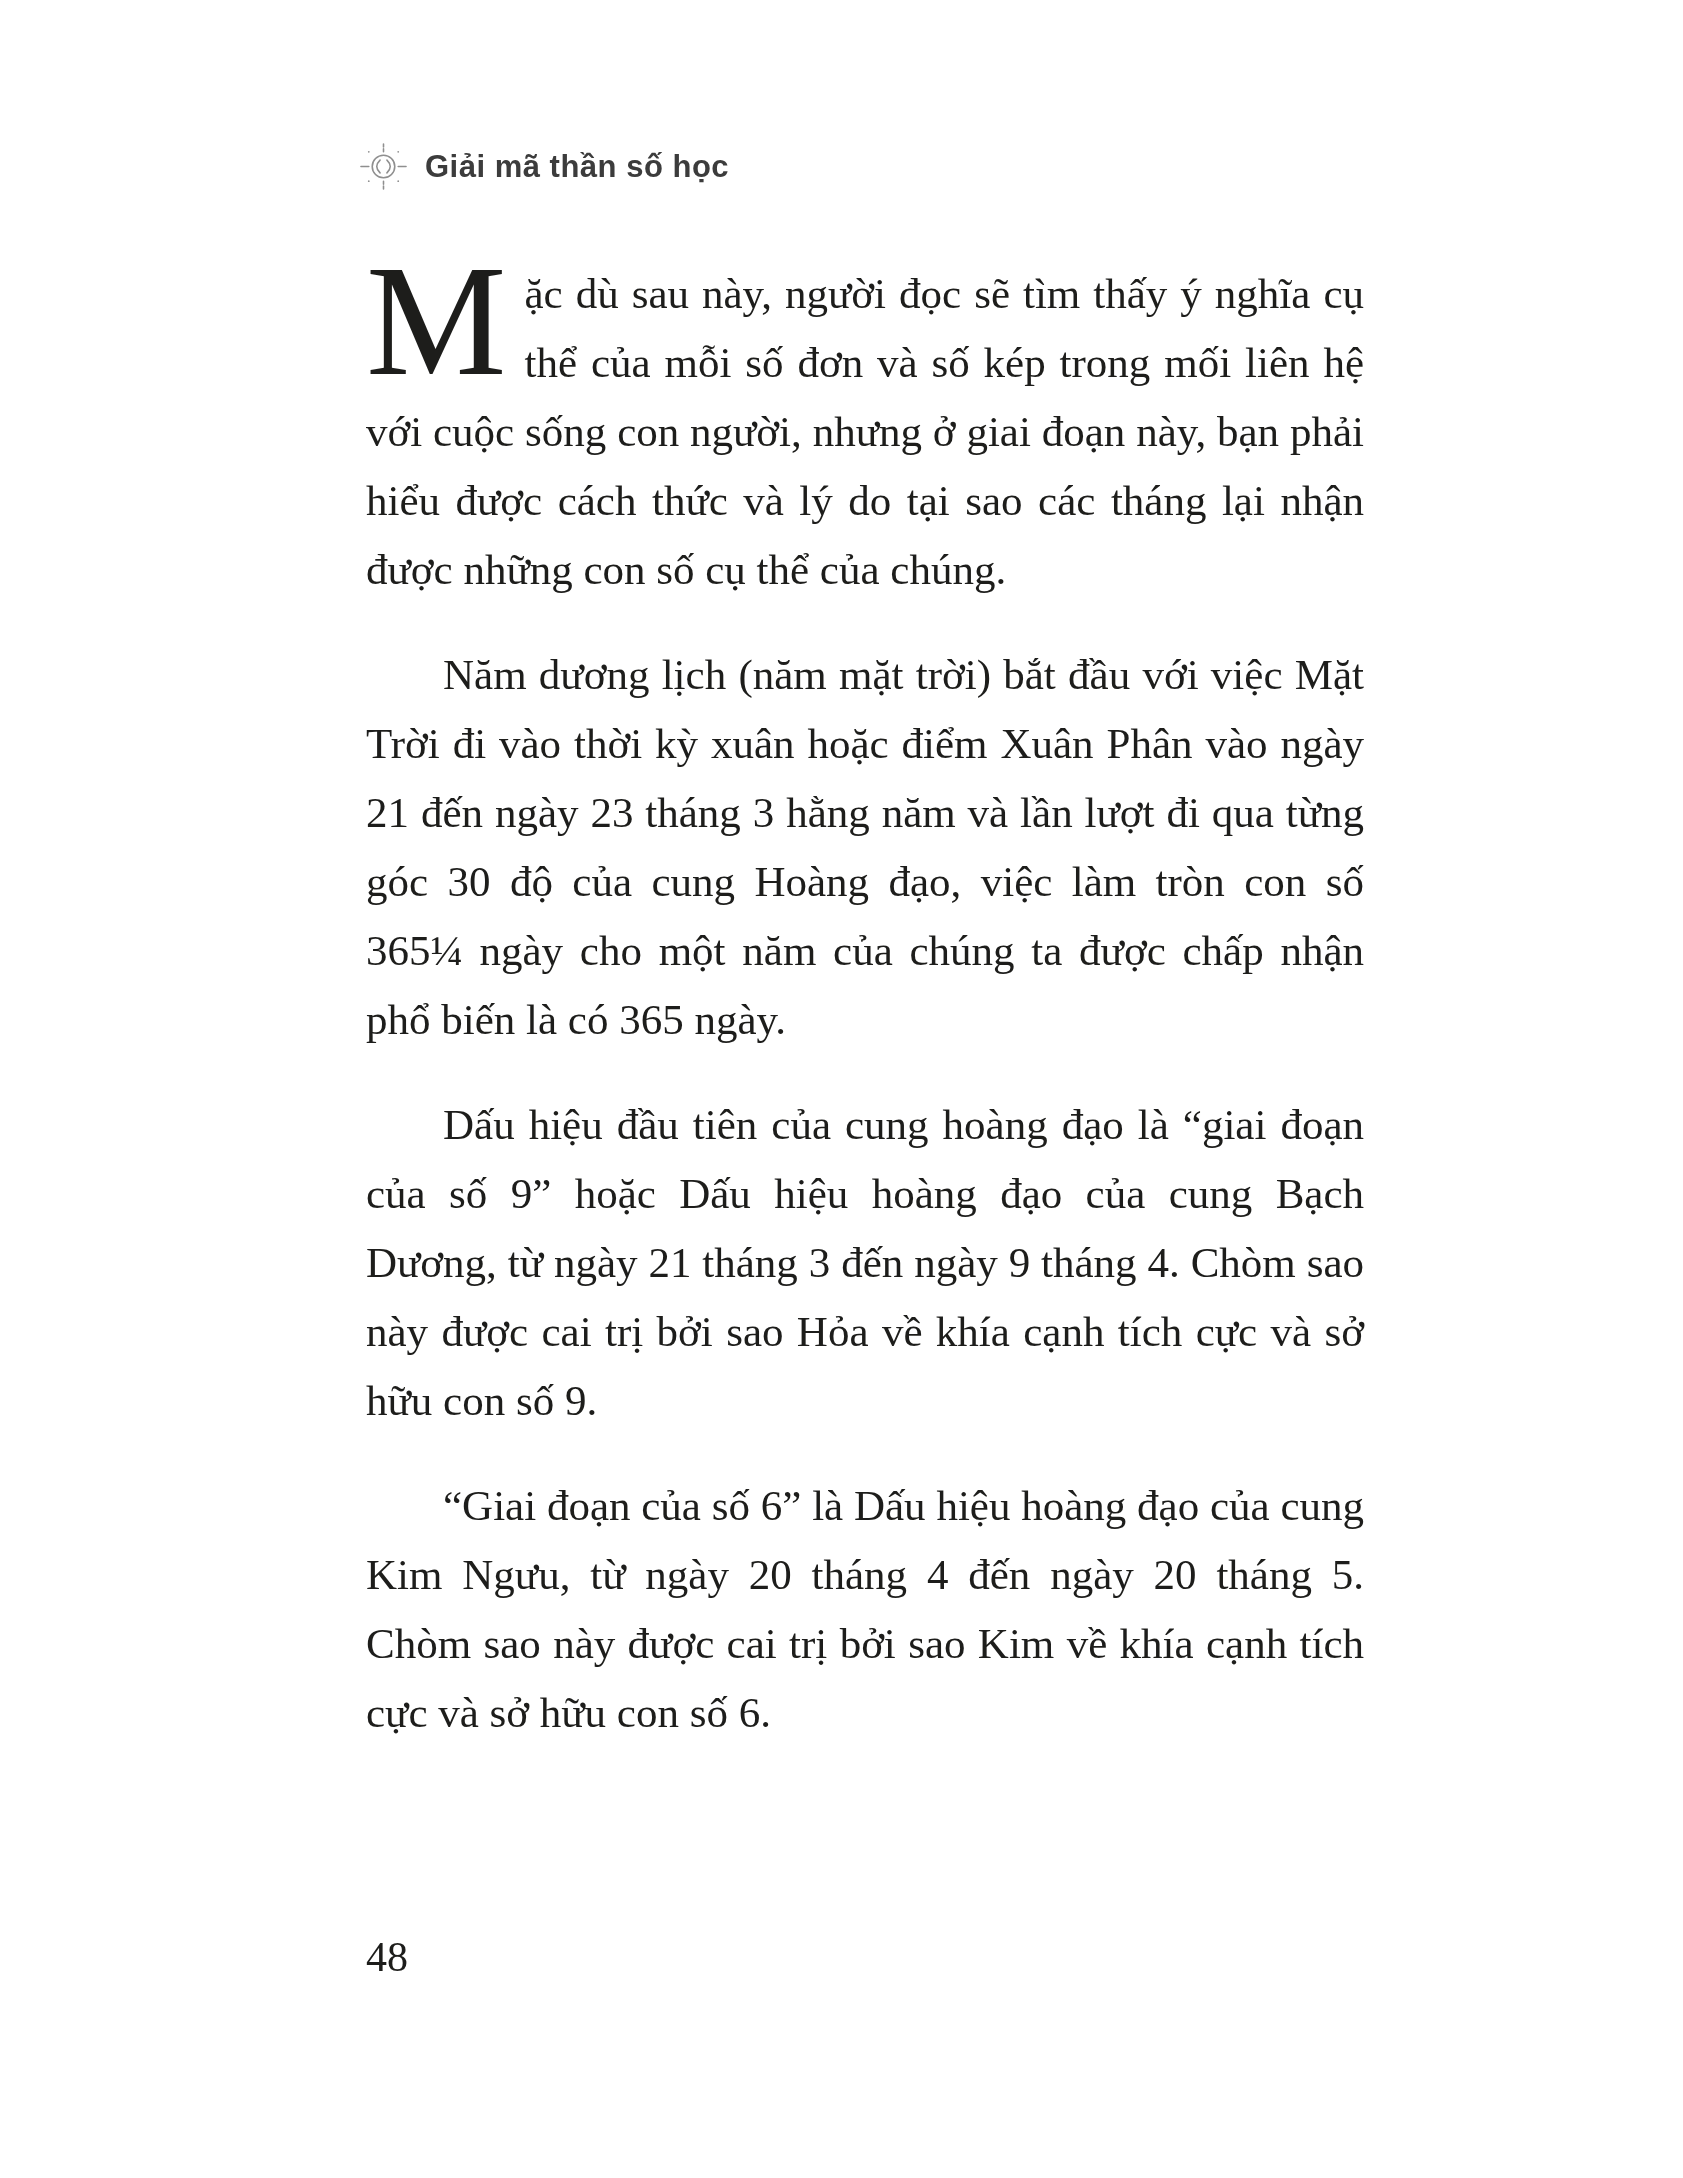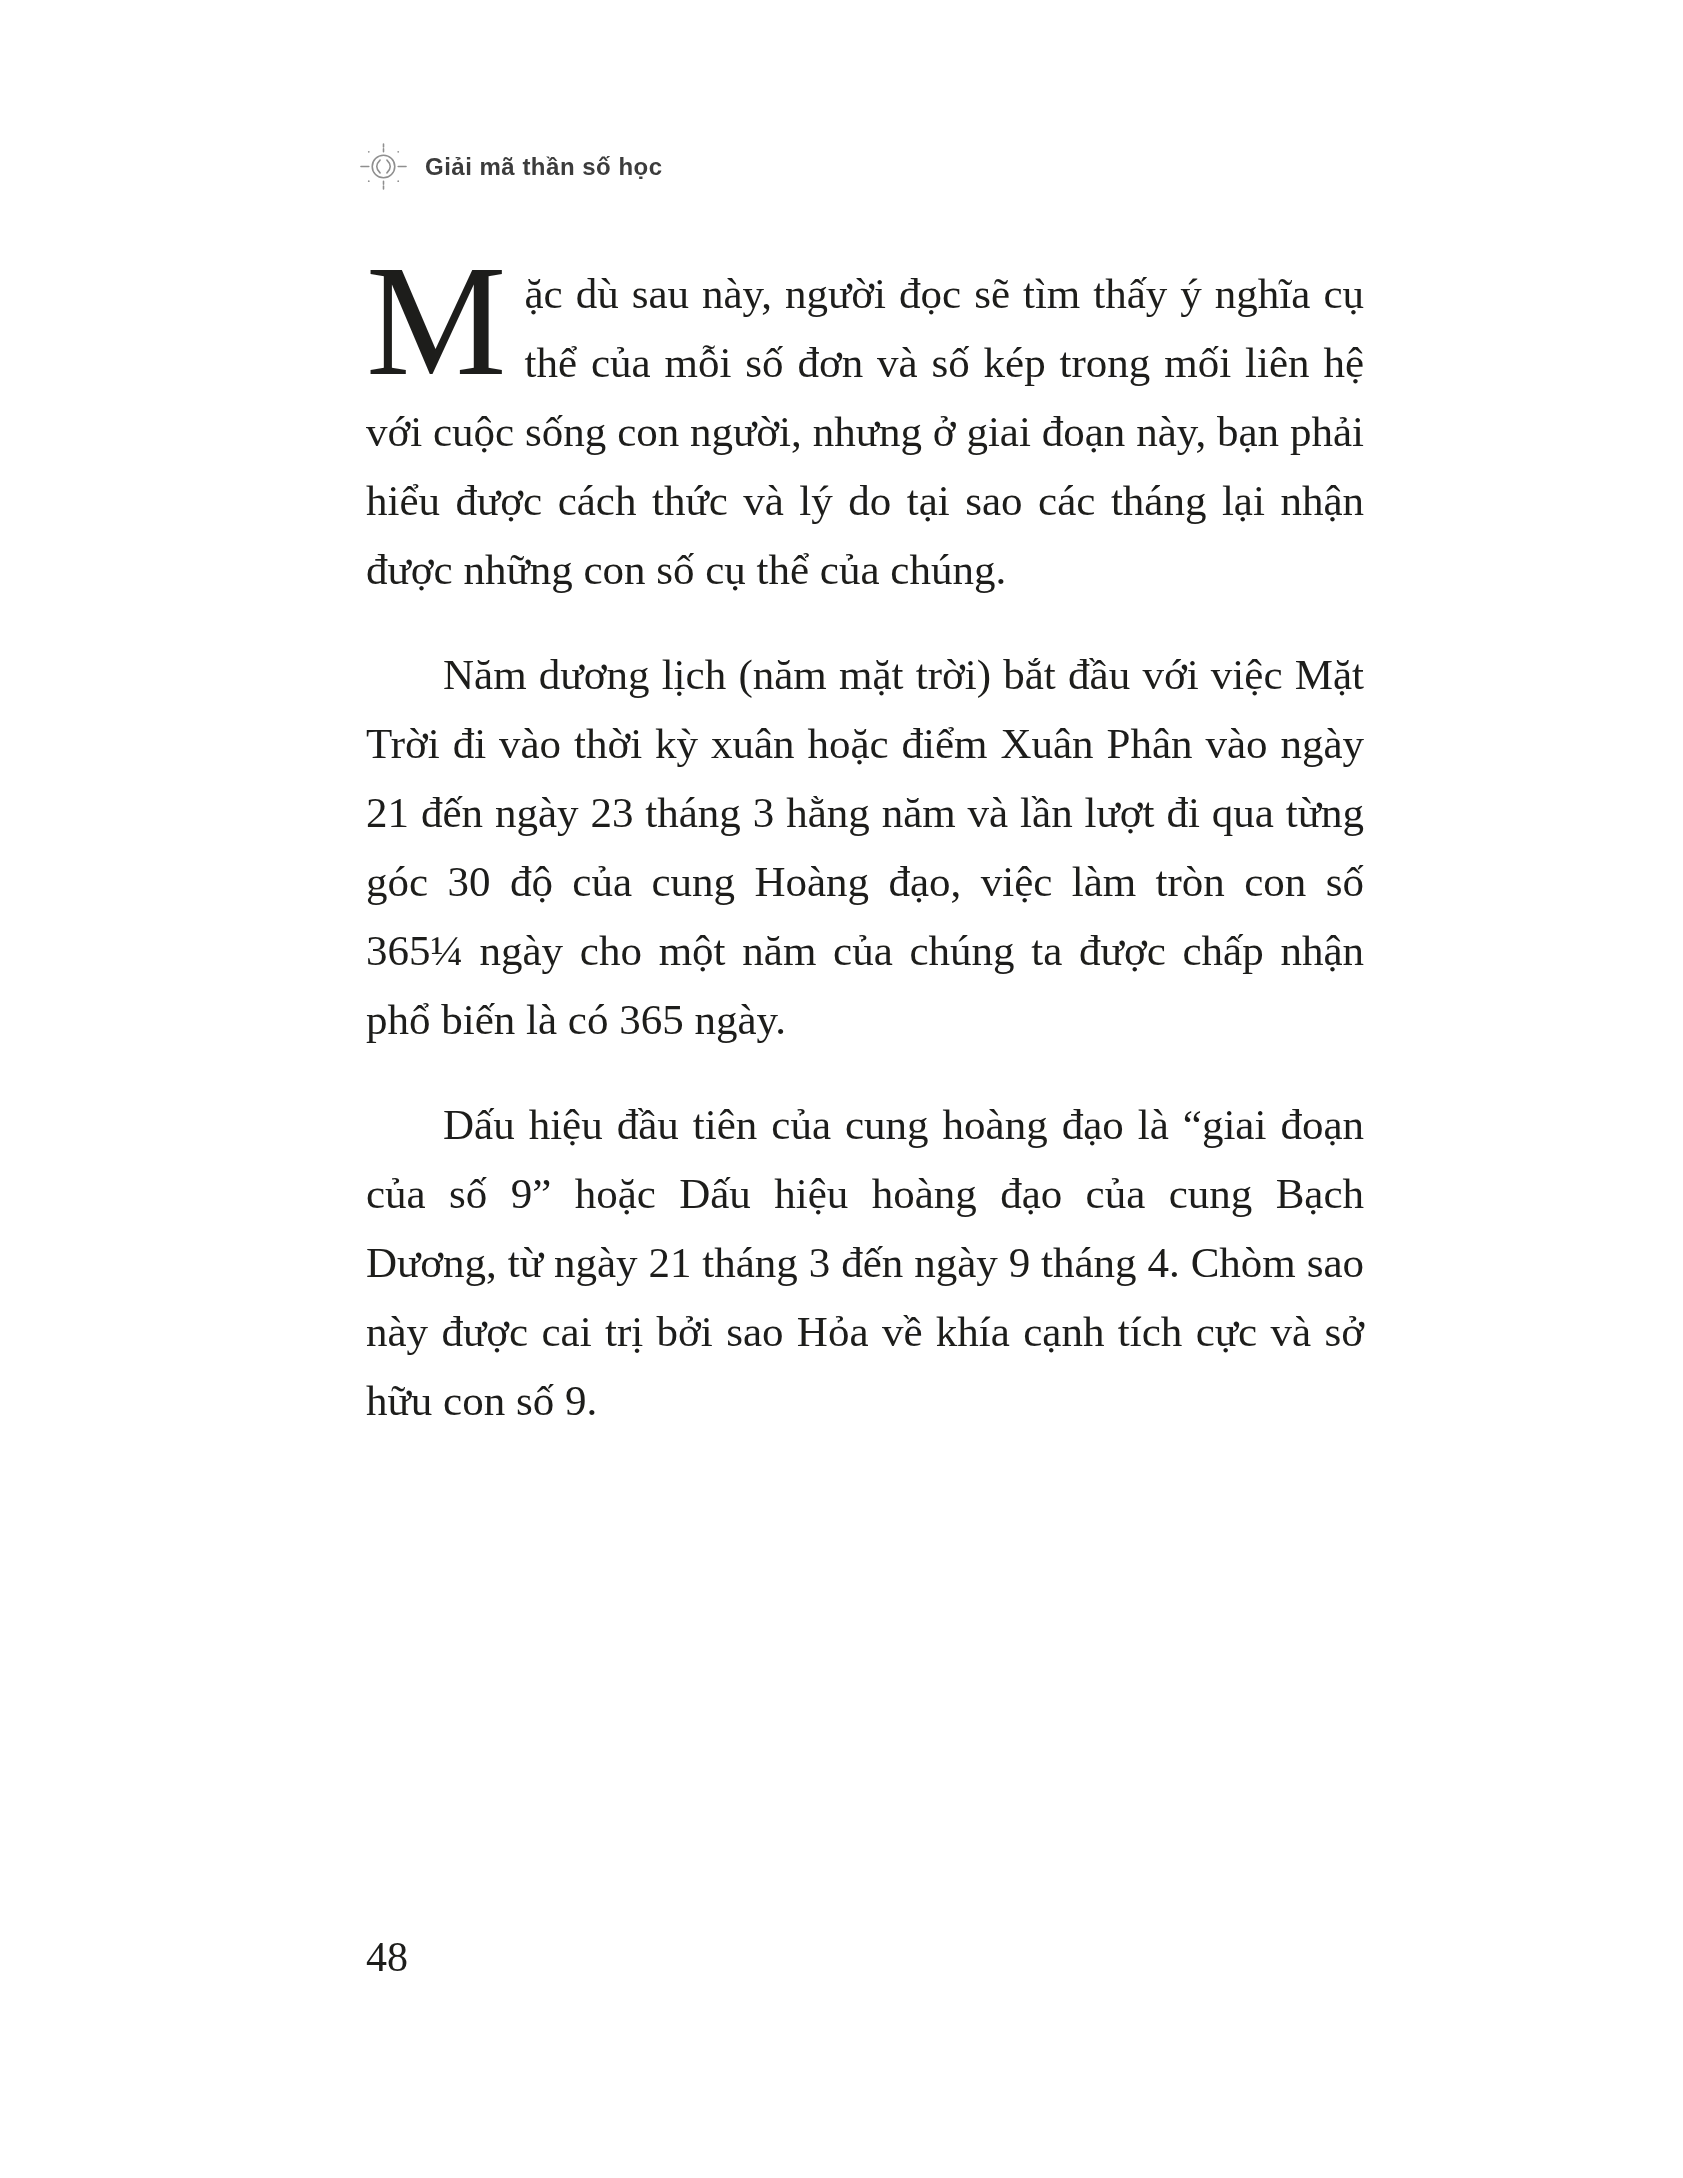"Giải mã thần số học" .header-title { font-size: 24px -> 31px }
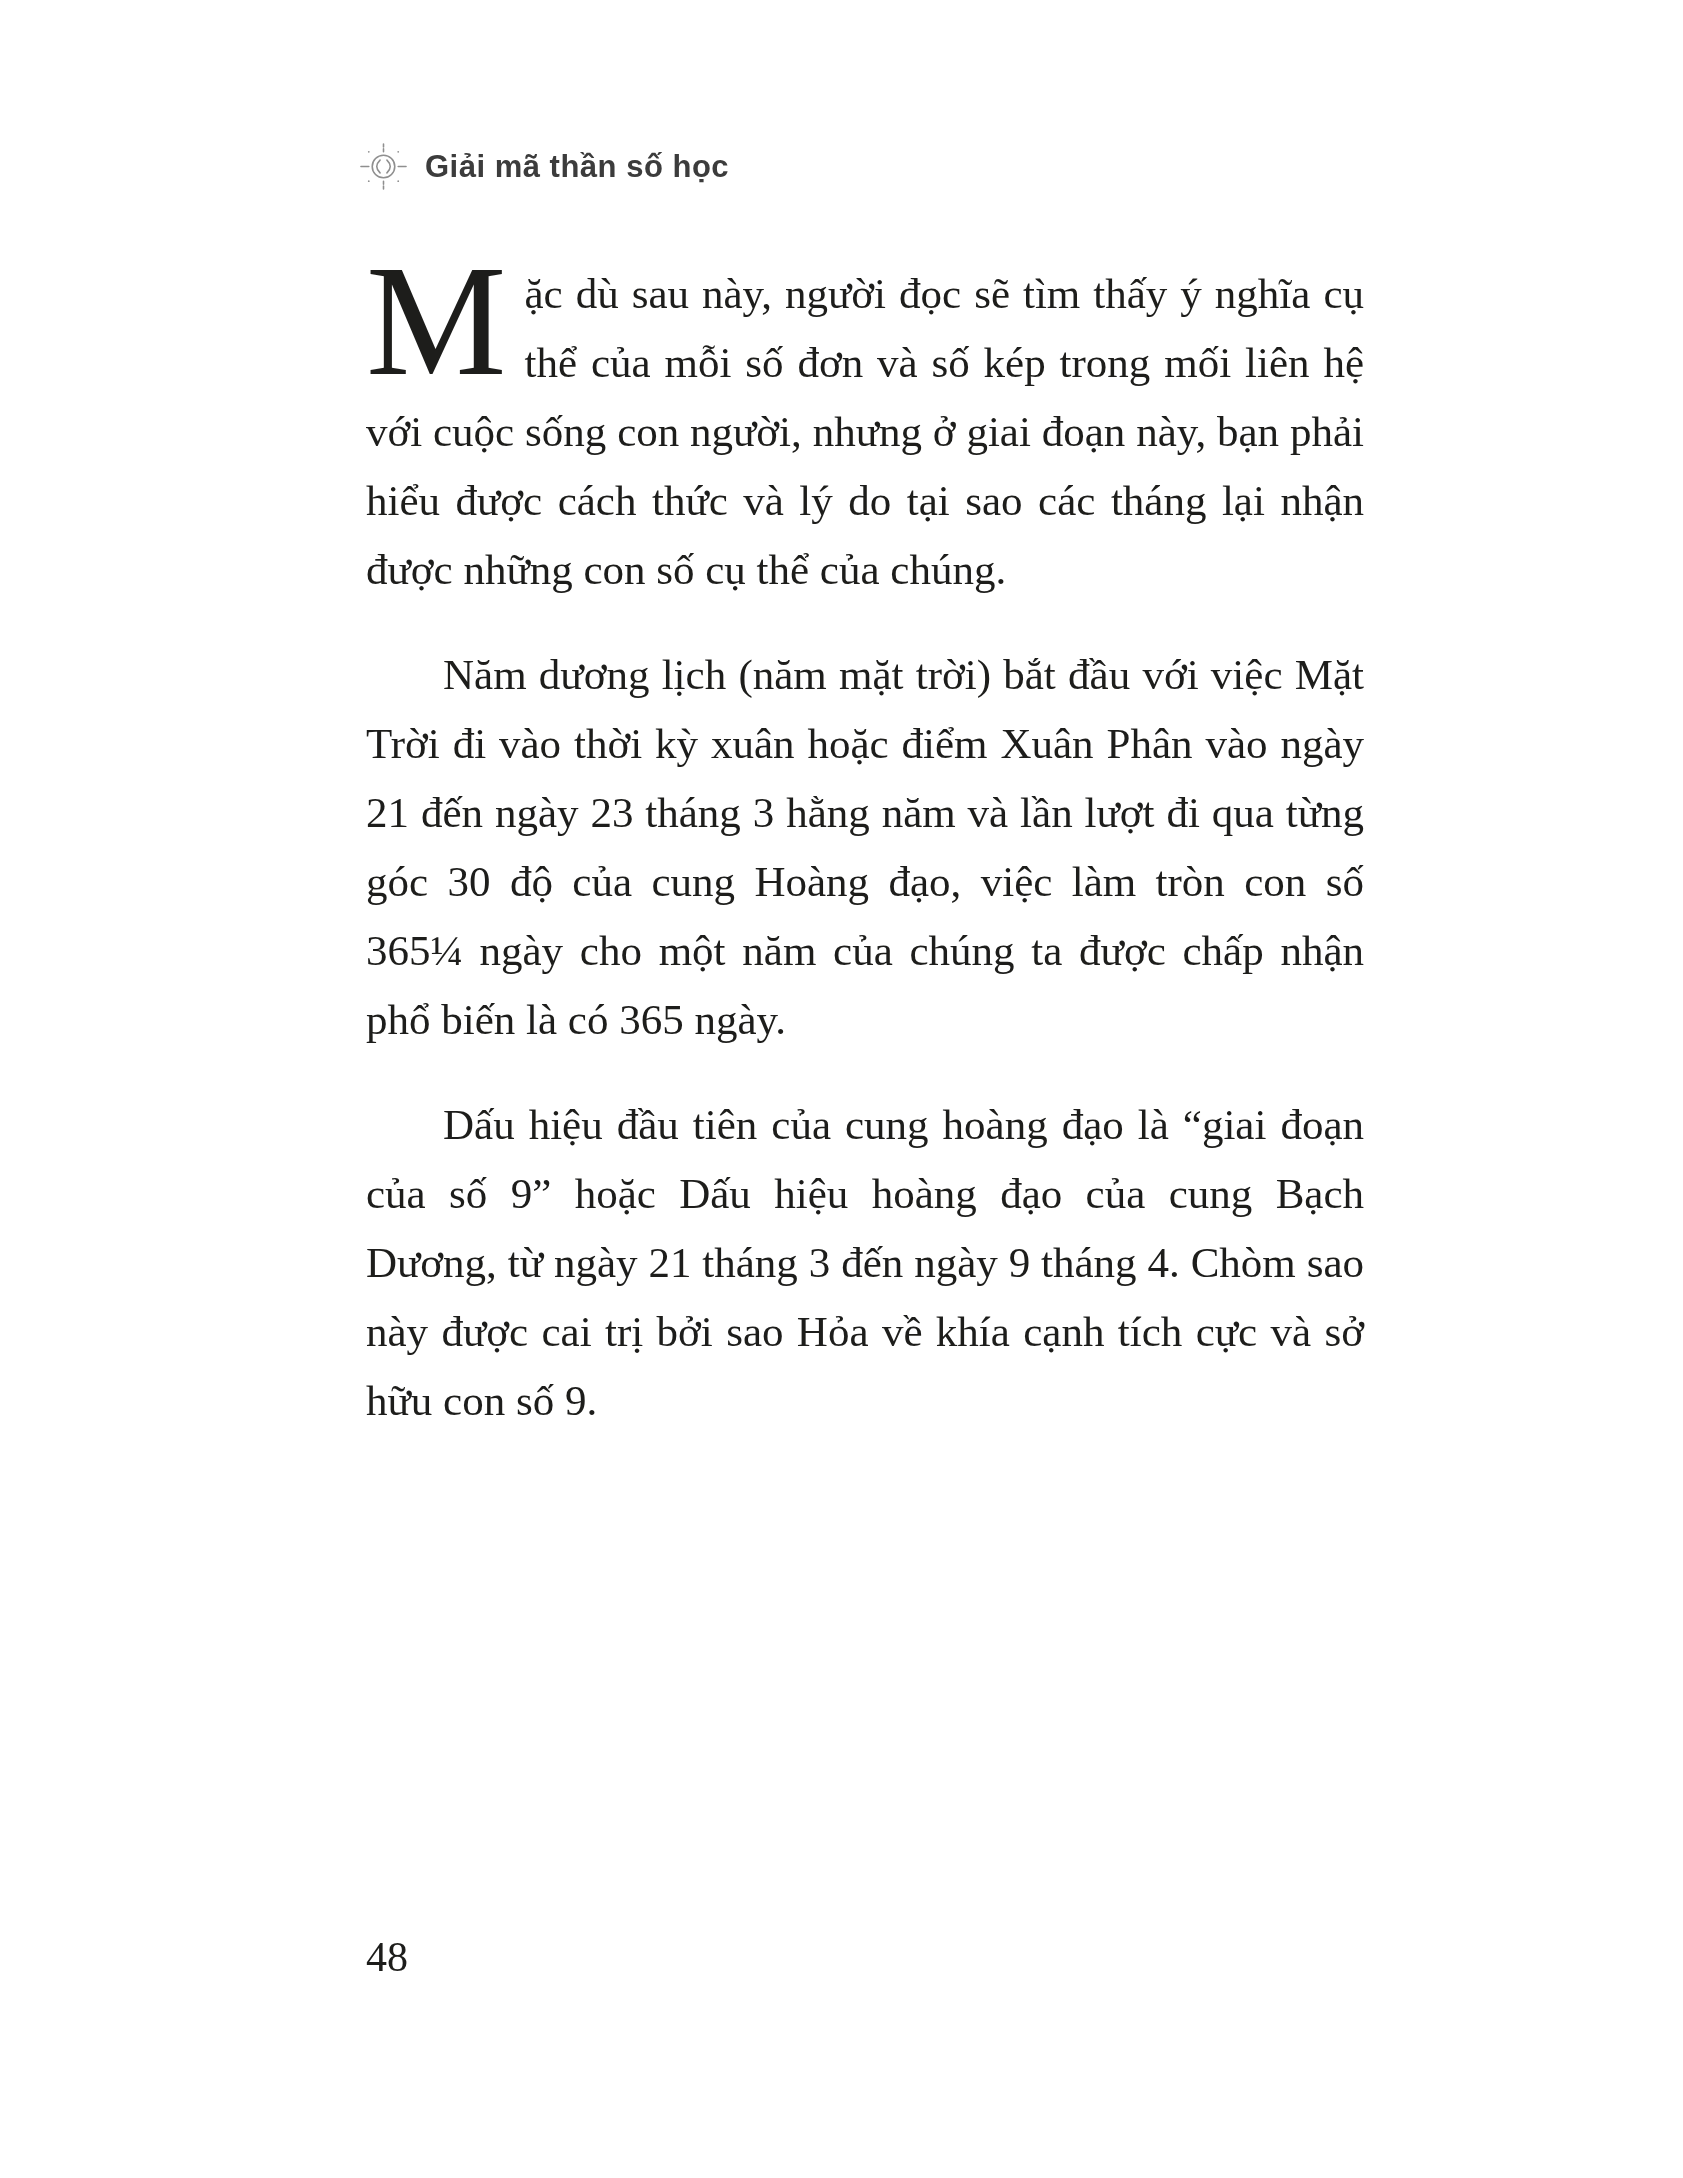"“Giai đoạn của số 6”" p.indent { html: none -> <p> <span>“Giai đoạn của số 6” là Dấu hiệu hoàng đạo của cung Kim Ngưu, từ ngày 20 tháng 4 đến ngày 20 tháng 5. Chòm sao này được cai trị bởi sao Kim về khía cạnh tích cực và sở hữu con số 6.</span> </p> }
